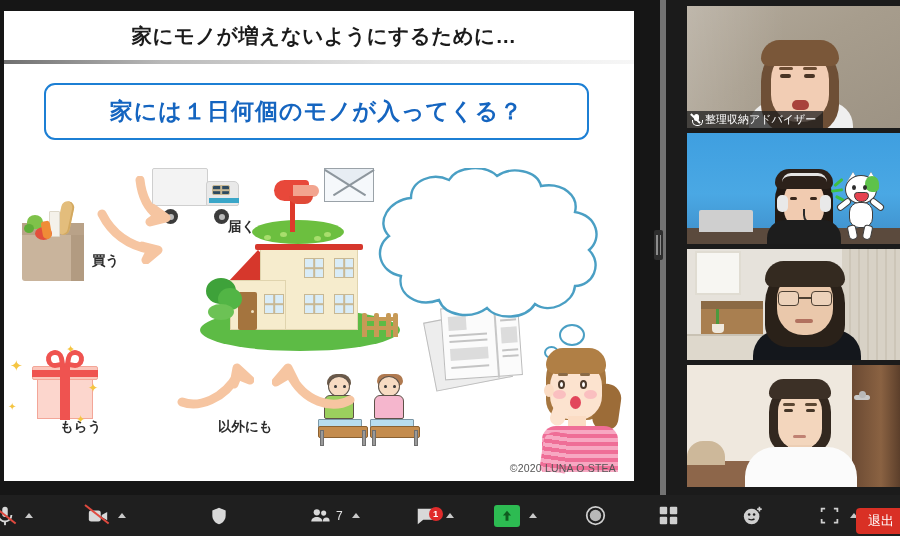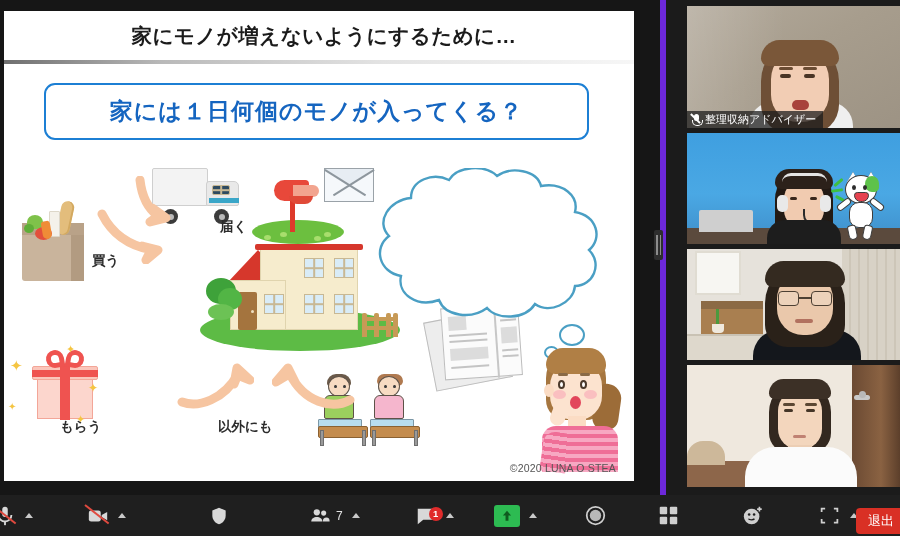"家にモノが増えないようにするために…" #app { background: #6d28d9 -> #737373 }
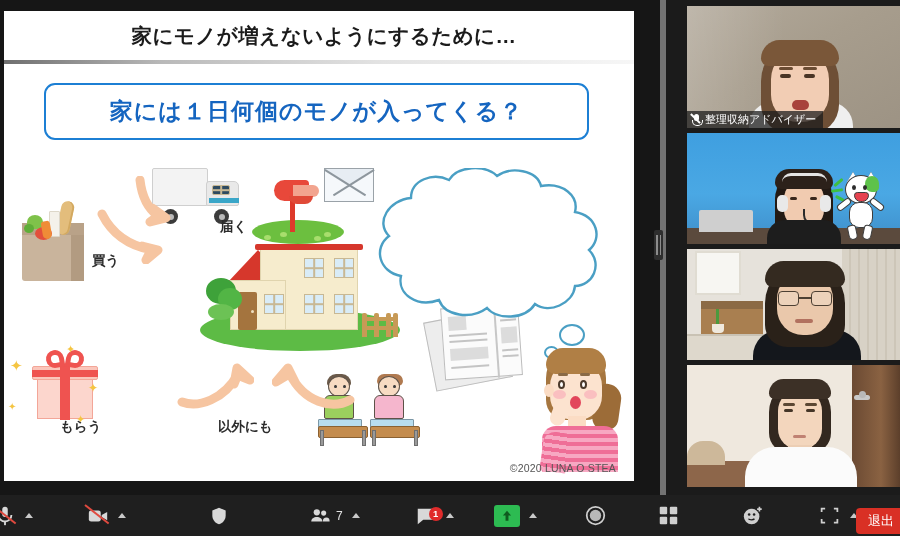"届く" div.lbl { left: 216px -> 224px }
